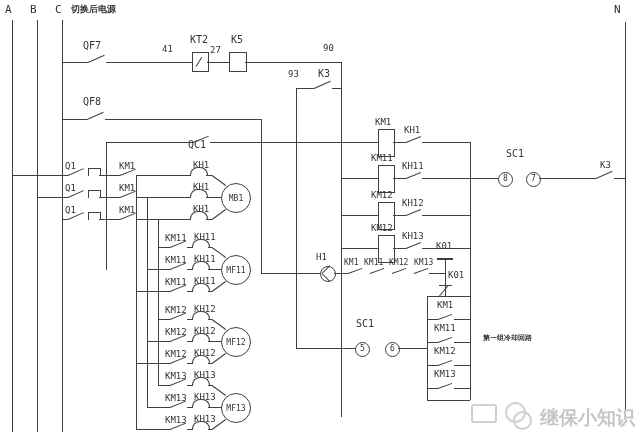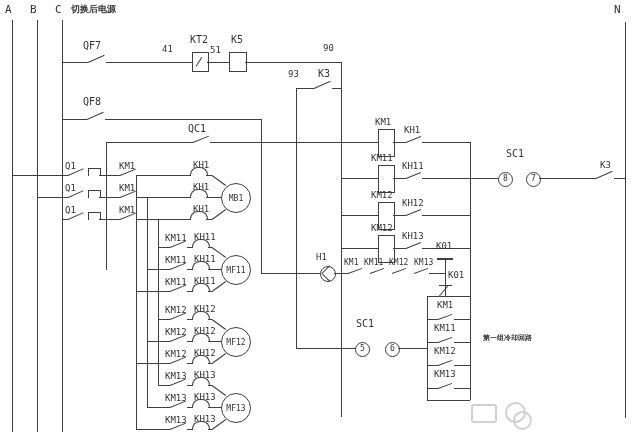"51" div.lbl { text: 51 -> 27 }
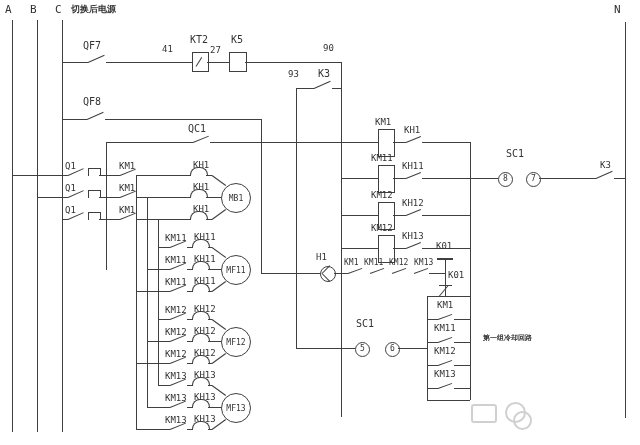"QC1" div.lbl { top: 124px -> 140px }
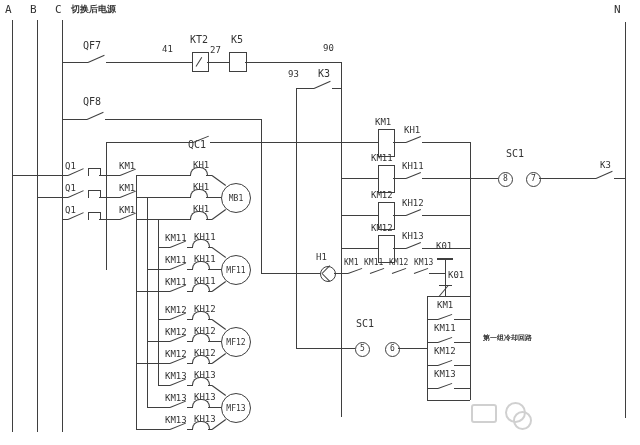"继保小知识" div.wm-text { html: none -> <div>继保小知识</div> }
